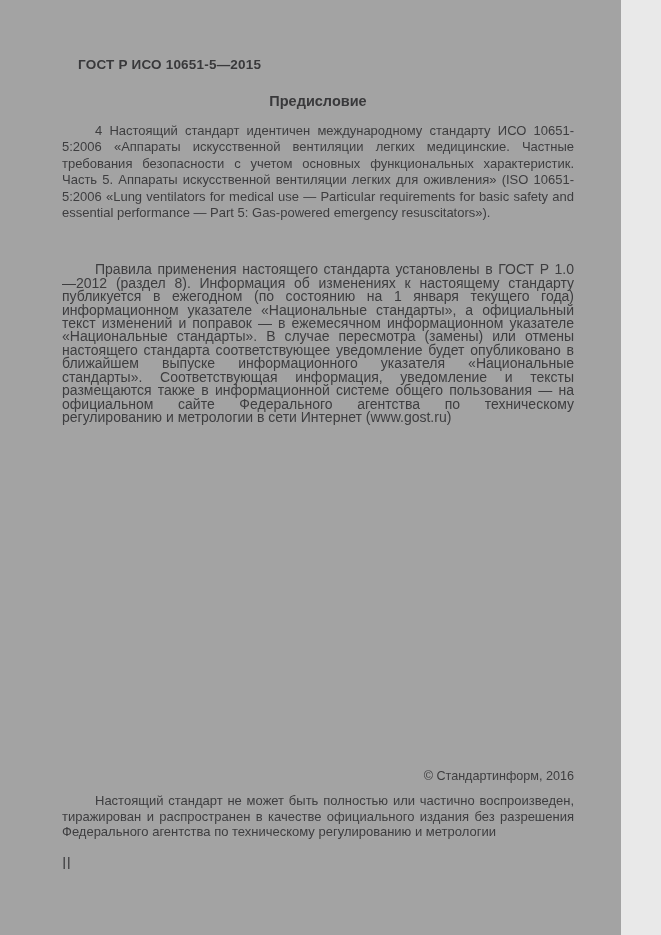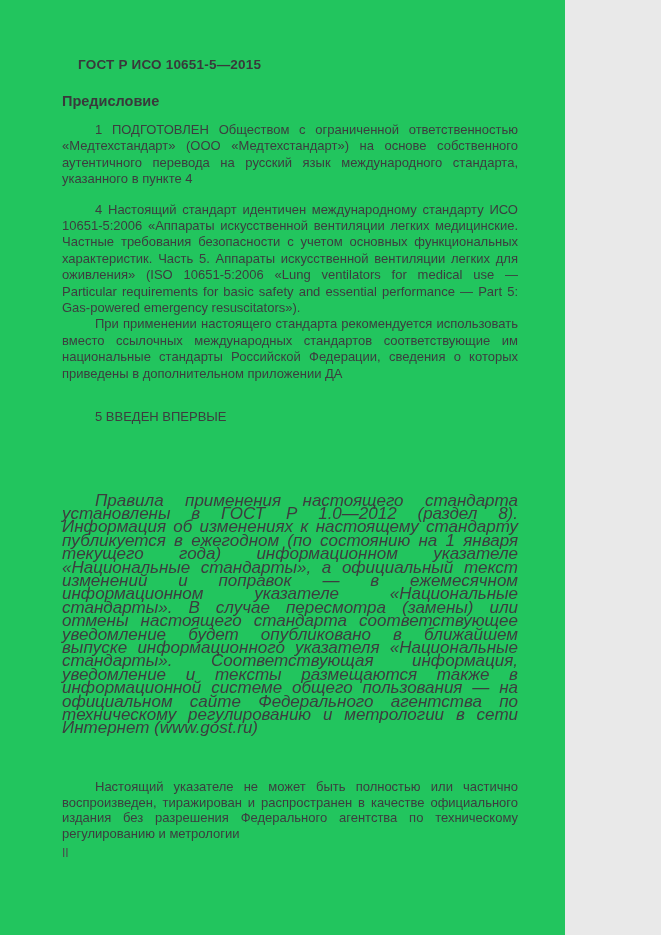"ГОСТ Р ИСО 10651-5—2015" .page { background: #22c55e -> #a3a3a3; width: 565px -> 621px }
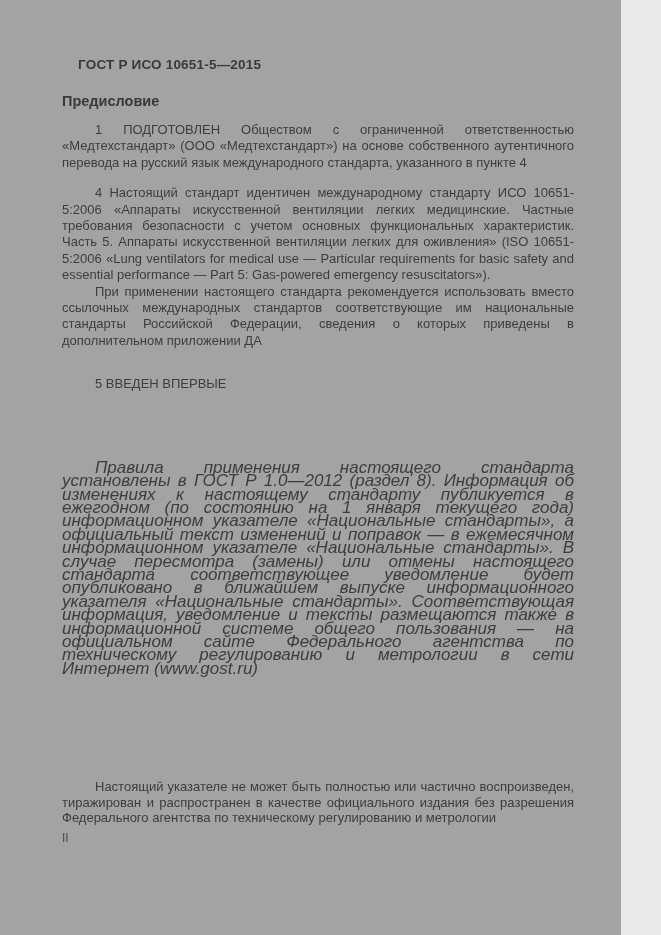"Предисловие" .doc-title { text-align: none -> center }
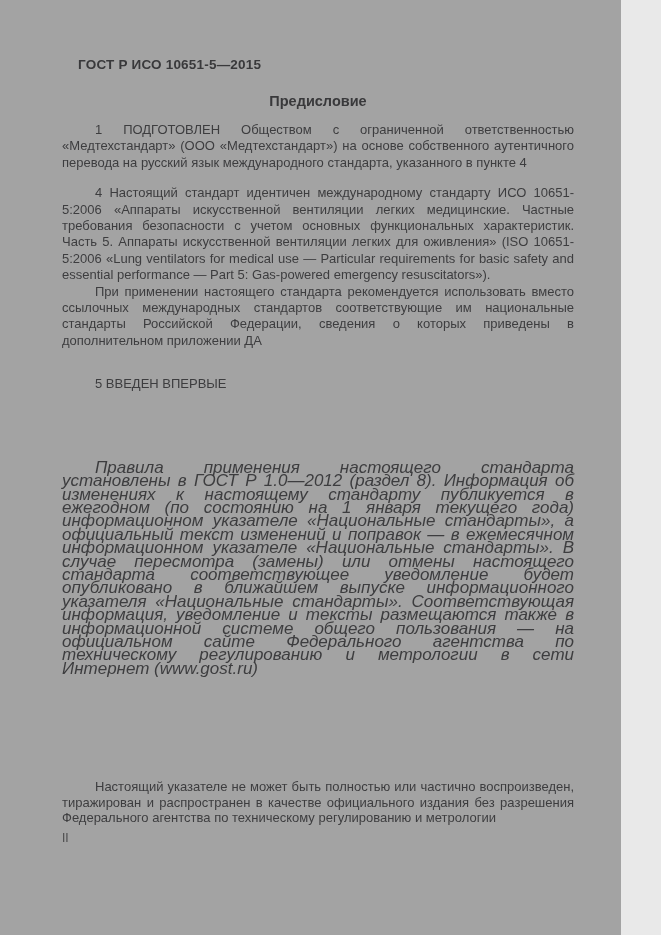"1 ПОДГОТОВЛЕН Обществом с ограниченной" p.para { html: <p>1 ПОДГОТОВЛЕН Обществом с ограниченной ответственностью «Медтехстандарт» (ООО «Медтехстандарт») на основе собственного аутентичного перевода на русский язык международного стандарта, указанного в пункте 4</p> -> none }
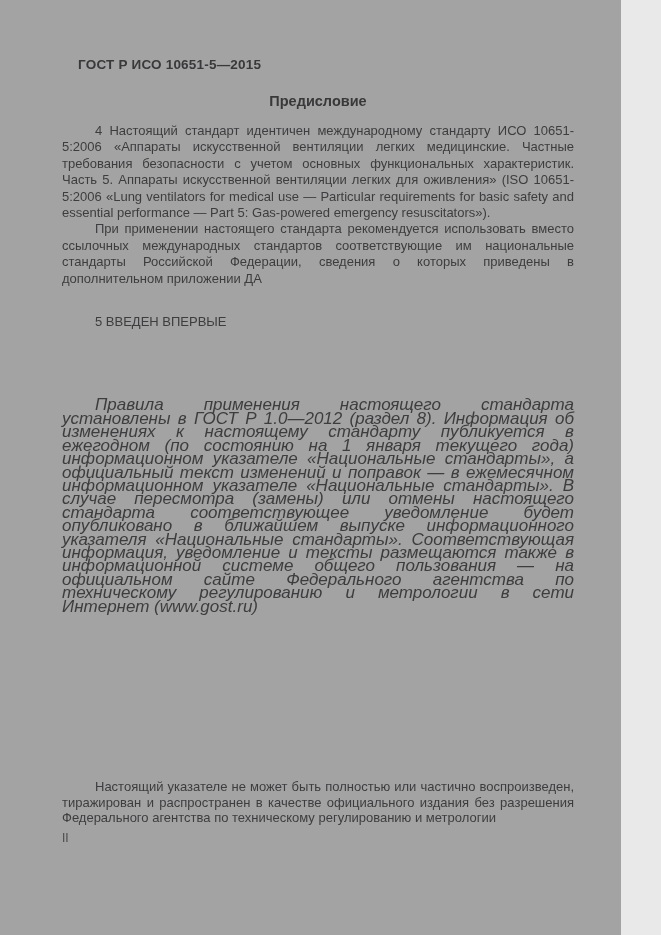"При применении настоящего стандарта" p.para { html: <p>При применении настоящего стандарта рекомендуется использовать вместо ссылочных международных стандартов соответствующие им национальные стандарты Российской Федерации, сведения о которых приведены в дополнительном приложении ДА</p> -> none }
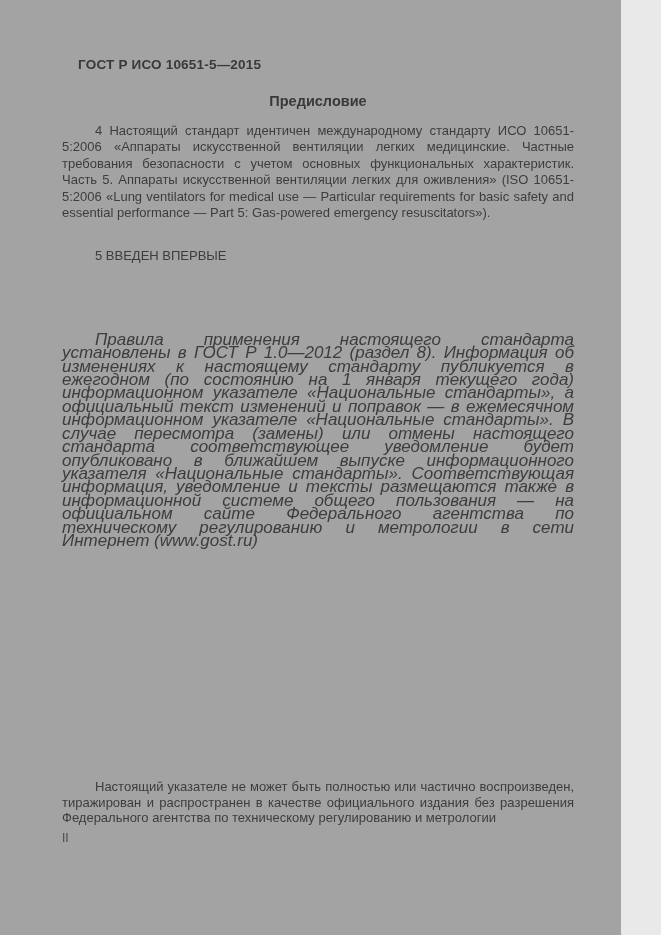"5 ВВЕДЕН ВПЕРВЫЕ" p.para { html: <p>5 ВВЕДЕН ВПЕРВЫЕ</p> -> none }
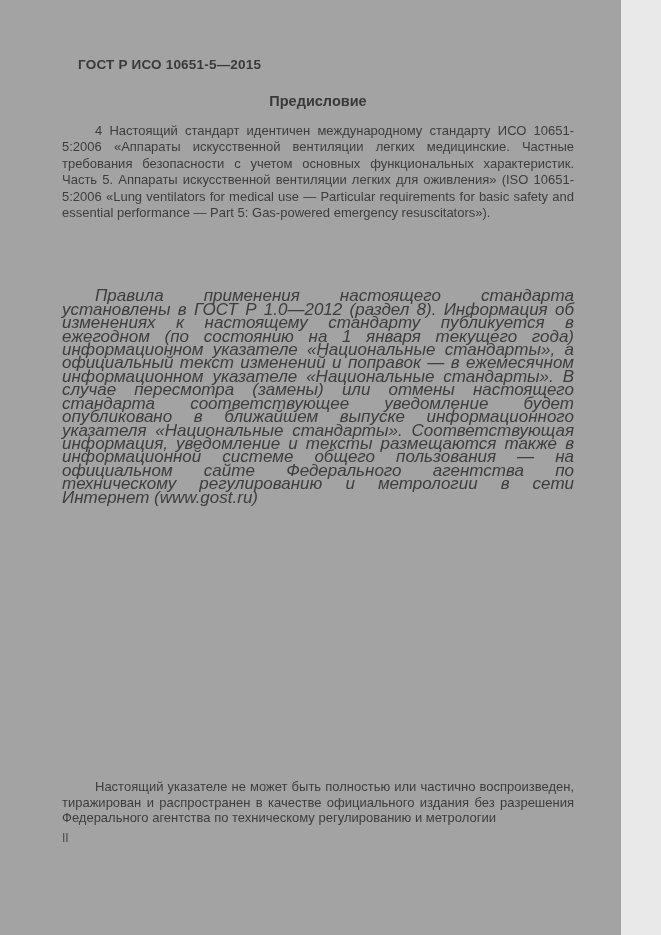"Правила применения настоящего стандарта" .rules-note { font-size: 17px -> 14px; font-style: italic -> none; margin-top: 68px -> 42px }
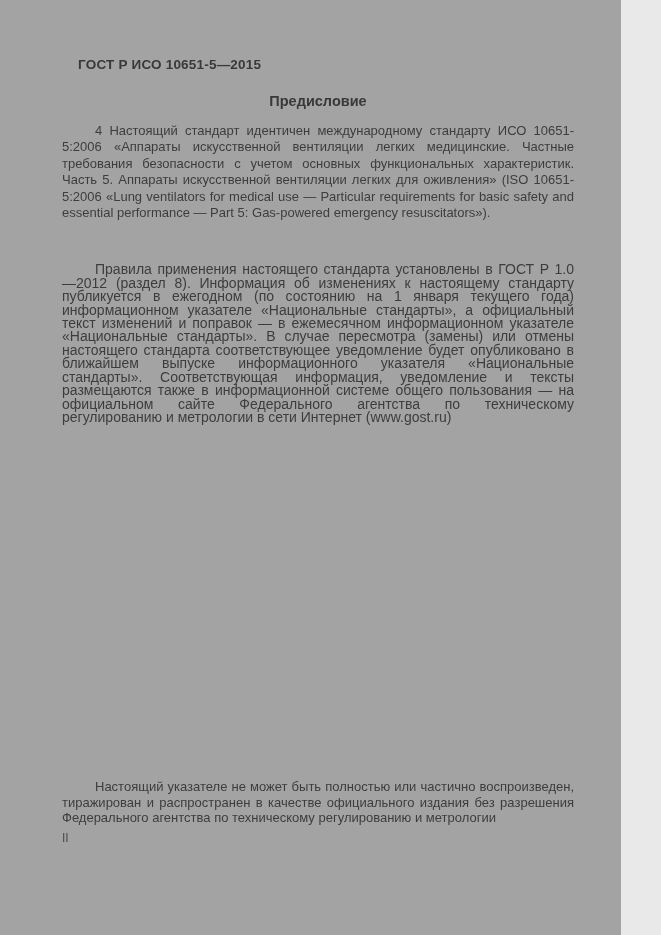"© Стандартинформ, 2016" div.copyright { html: none -> <div>© Стандартинформ, 2016</div> }
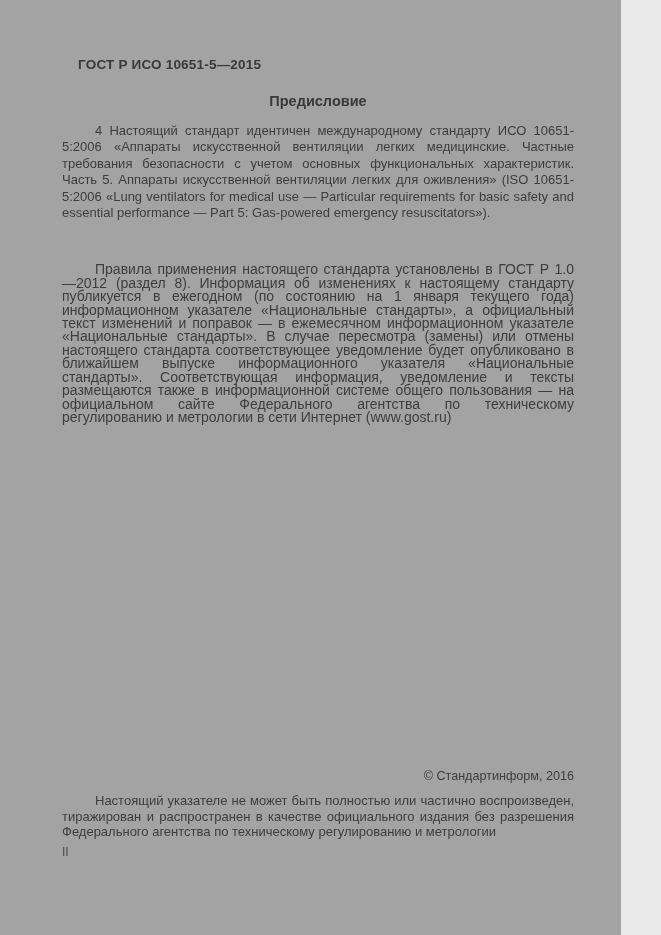"Настоящий указателе не может быть" p.para { text: указателе -> стандарт }
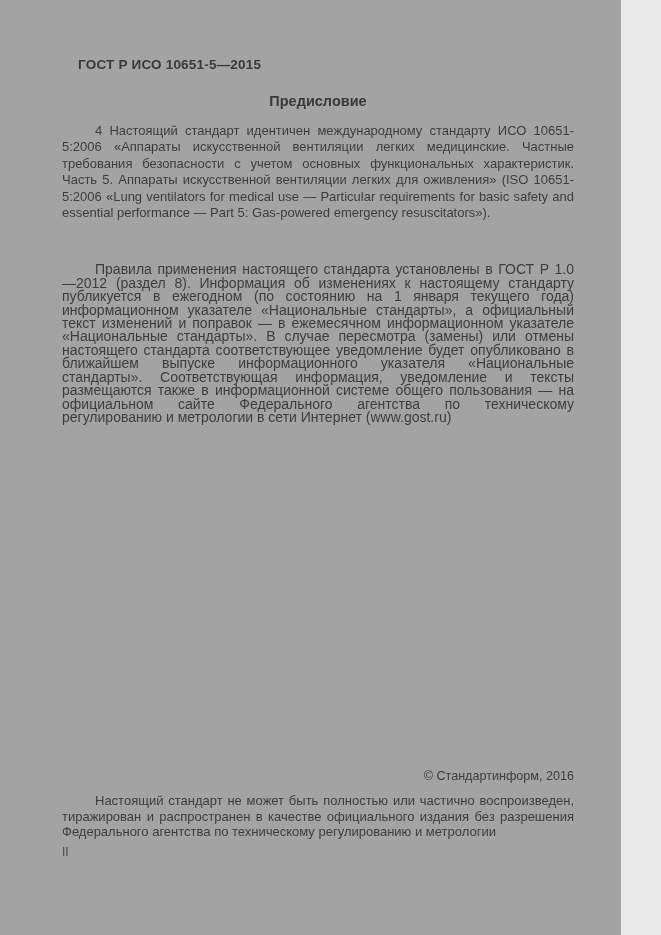"II" .page-number { font-size: 12px -> 16px; margin-top: 5px -> 15px }
